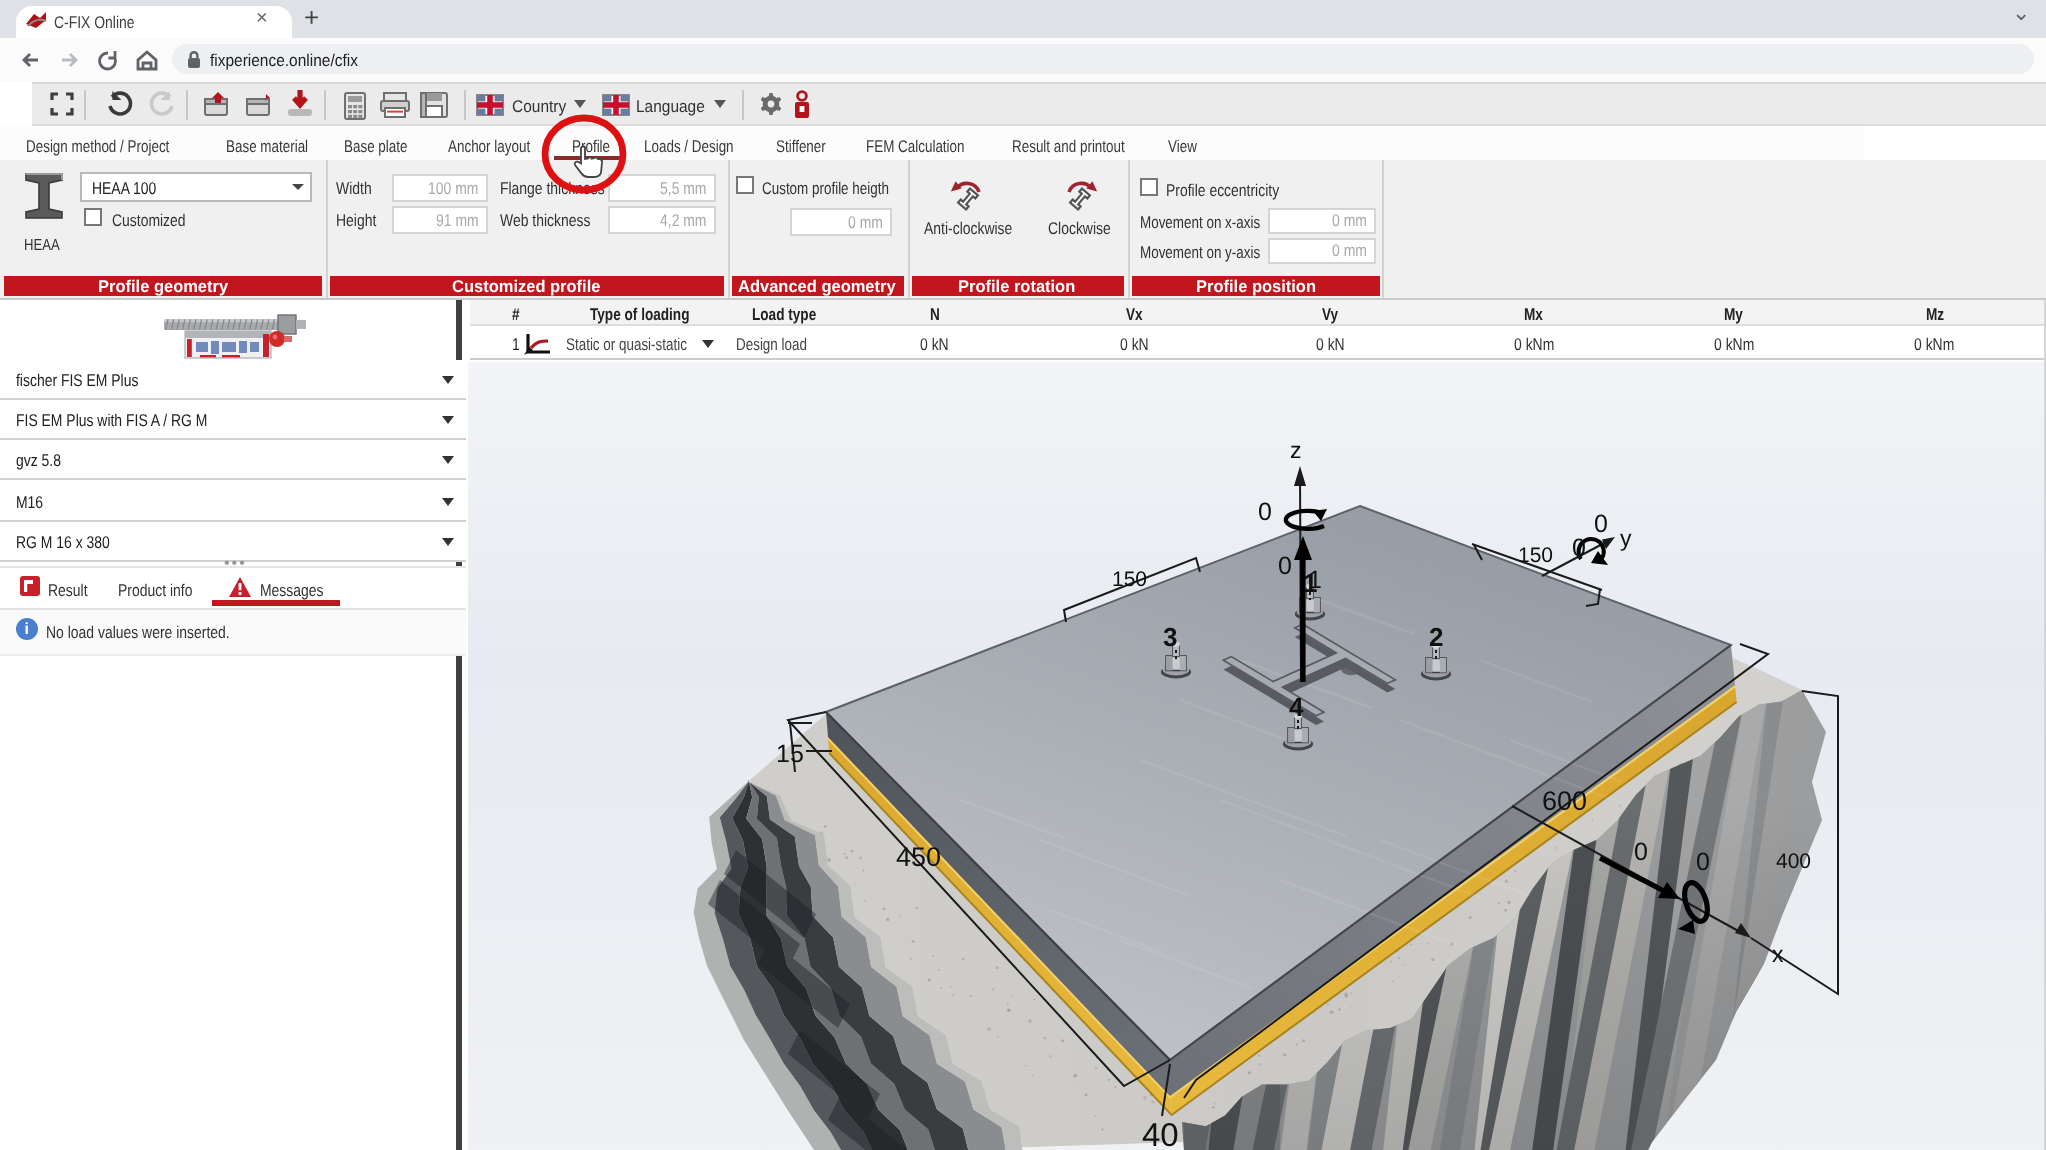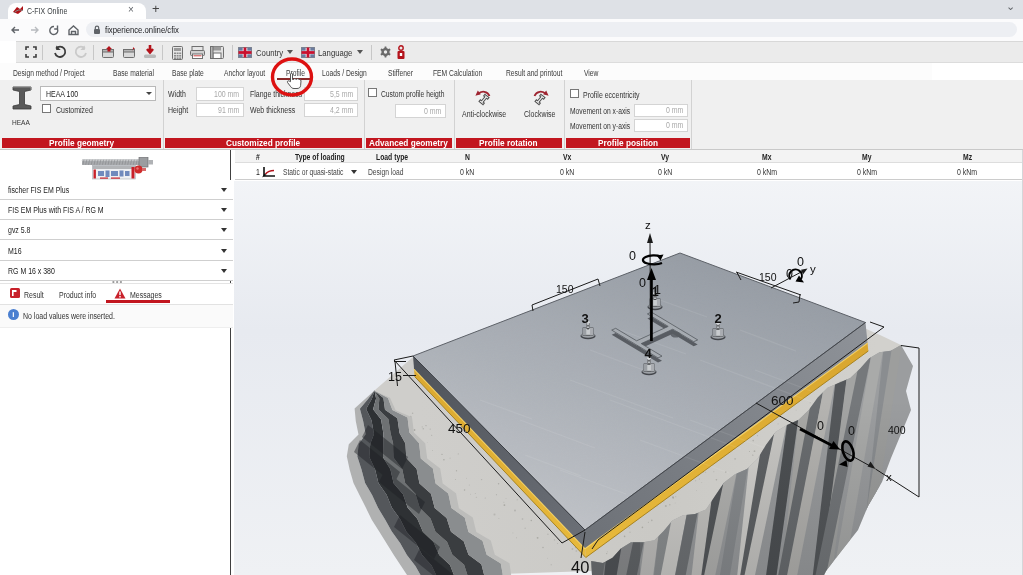"fischer FIS EM Plus" div.abs { border-right: 1px solid #404040 -> 3px solid #404040 }
